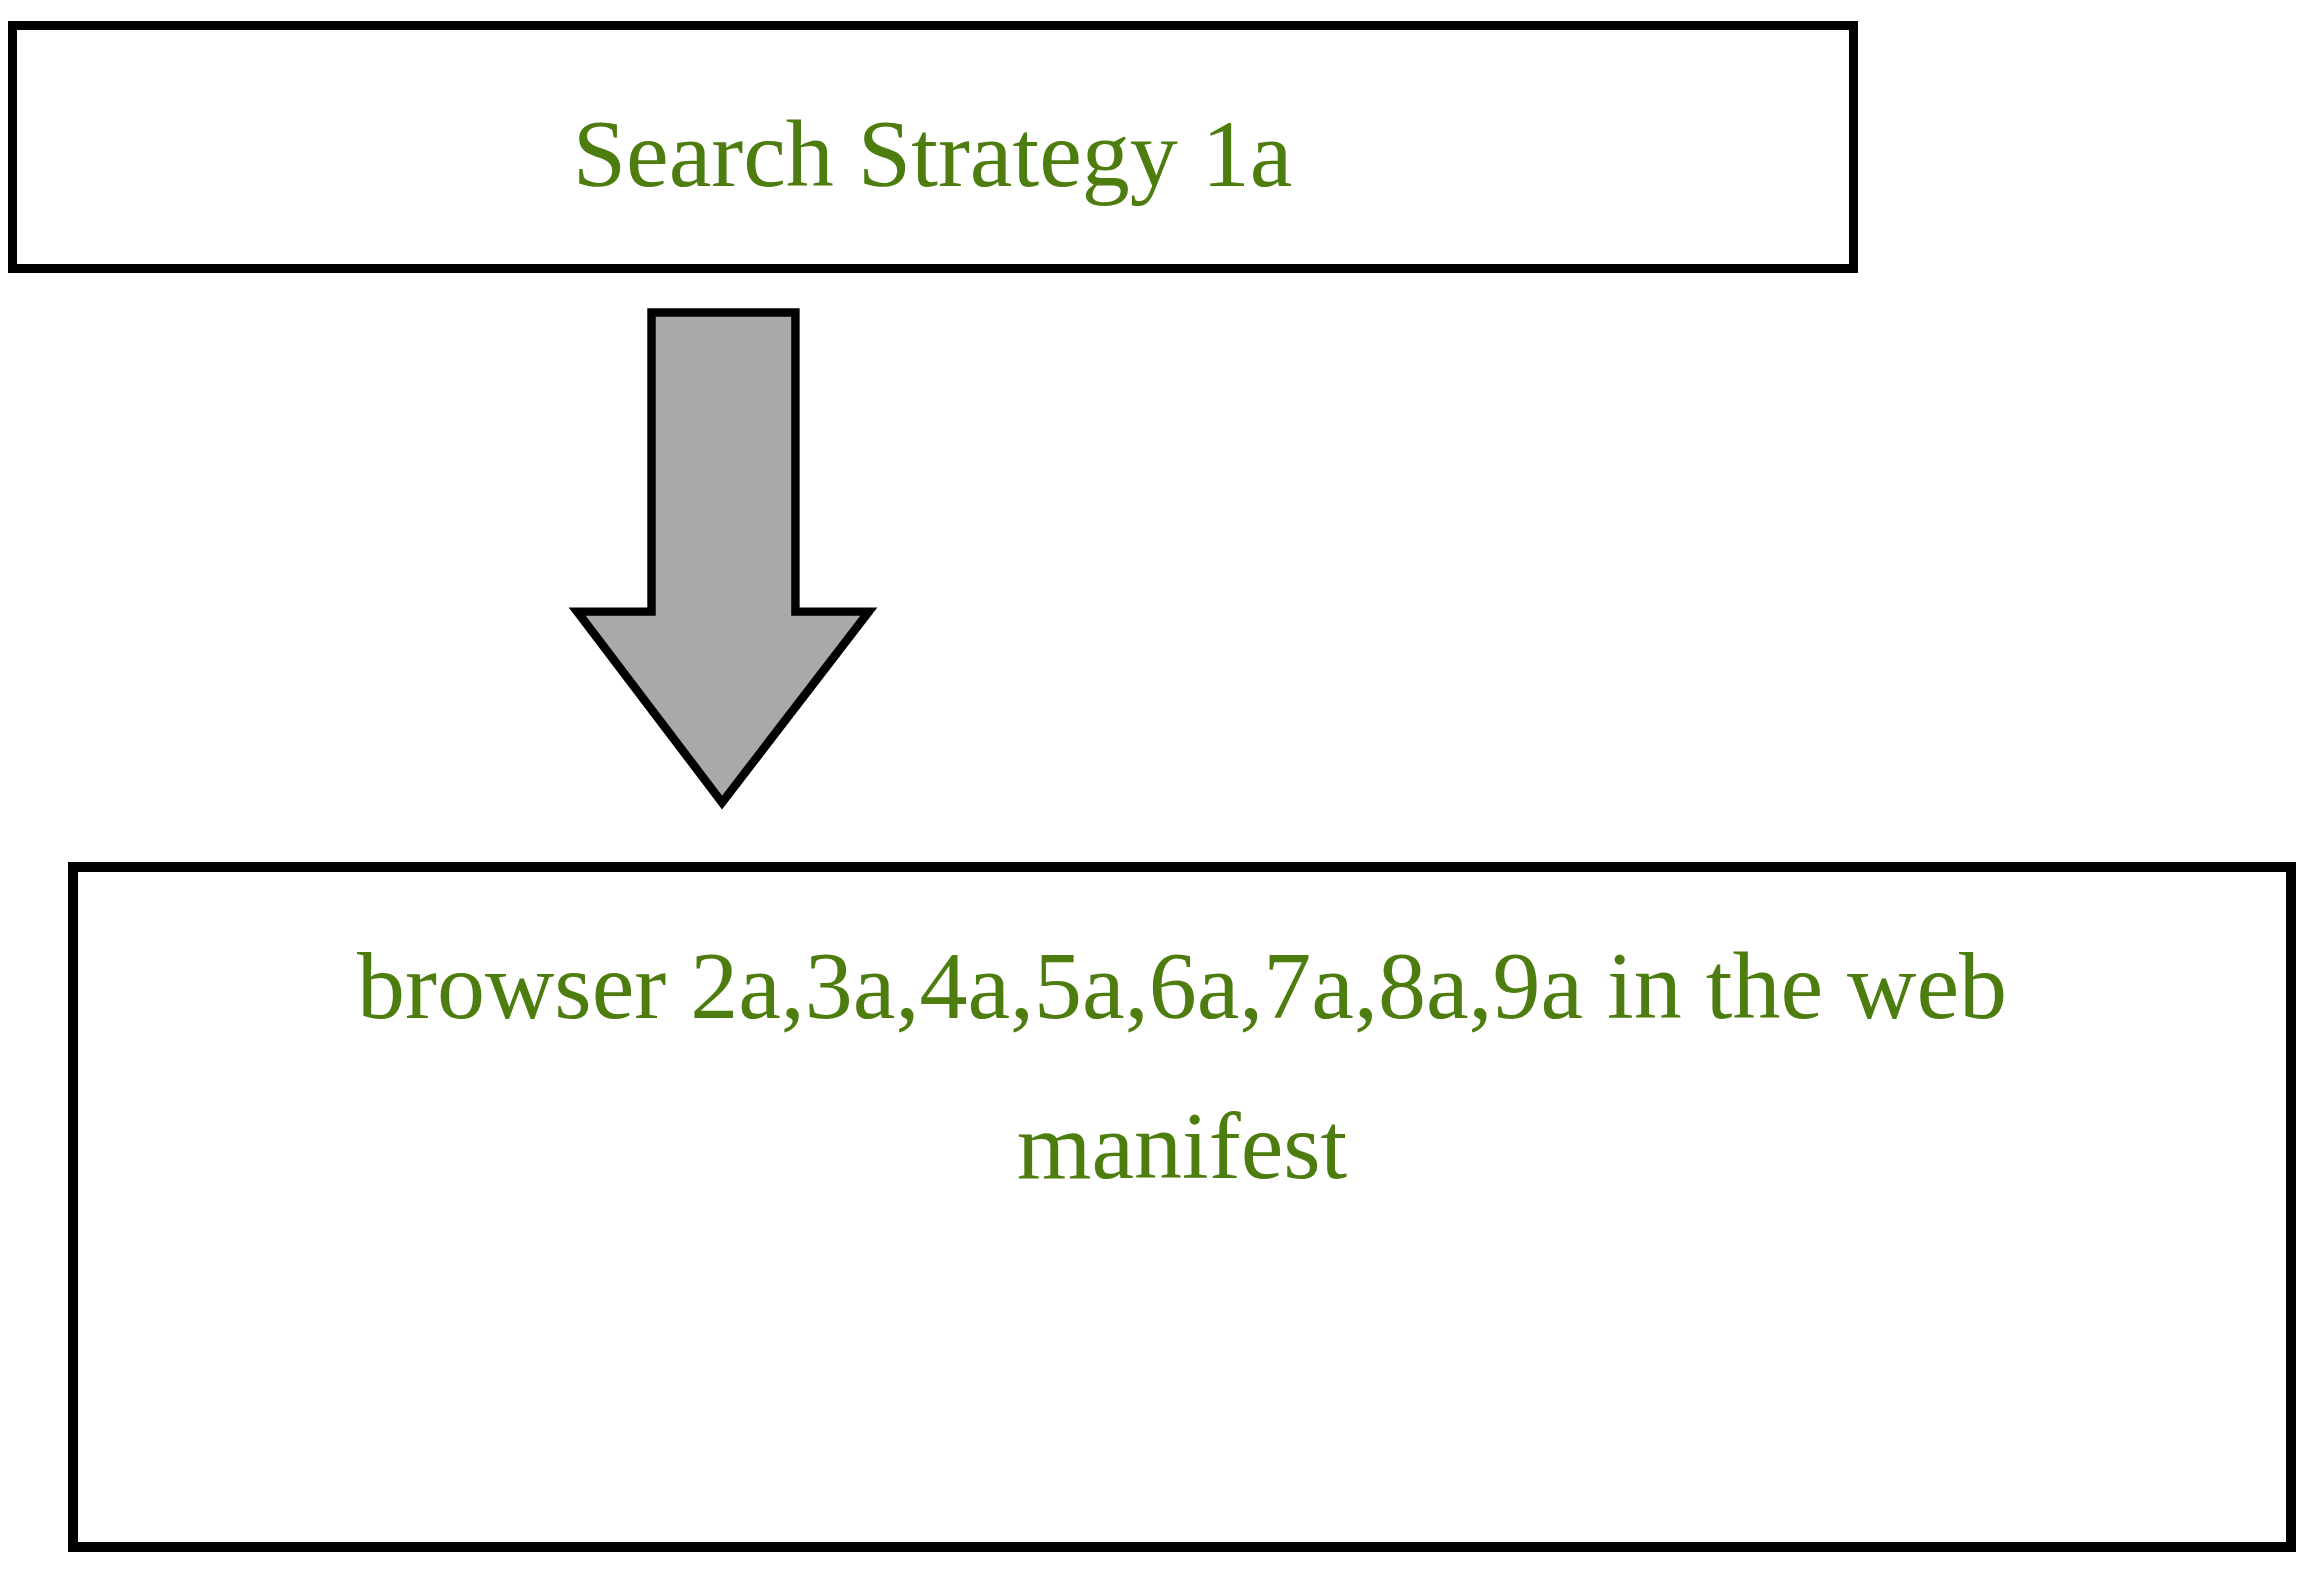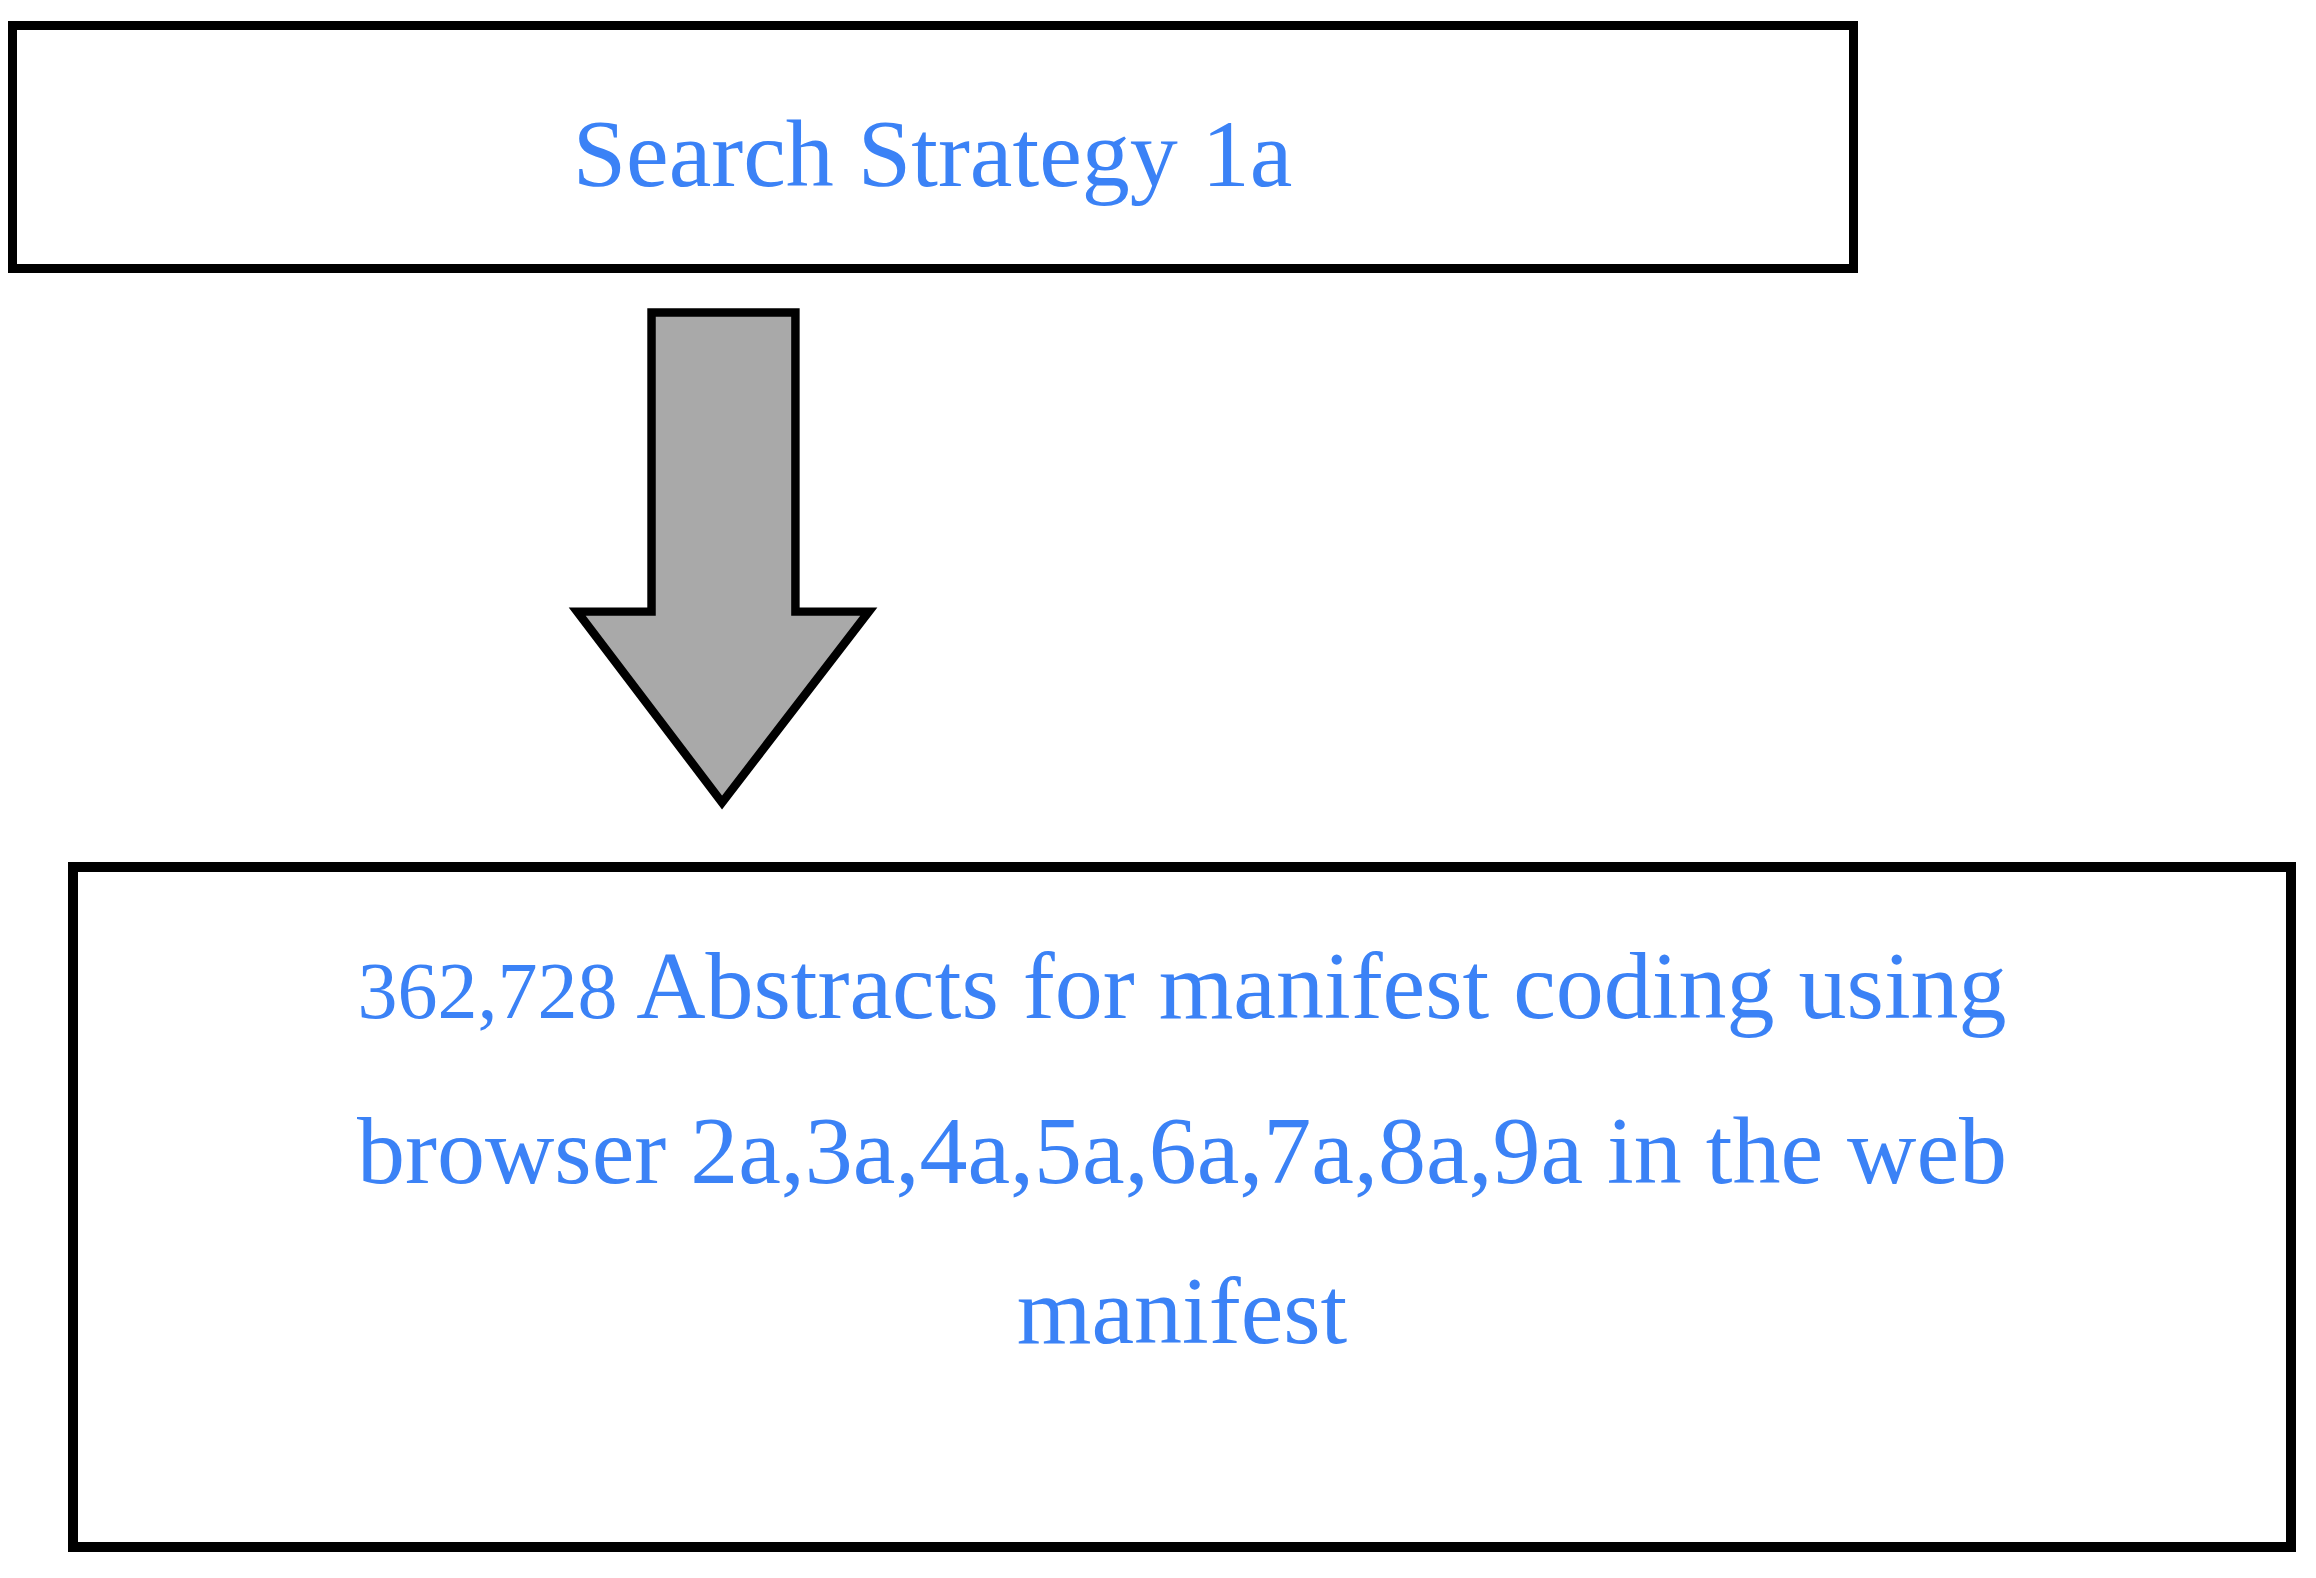"Search Strategy 1a" .canvas { color: #3b82f6 -> #4d7c0f }
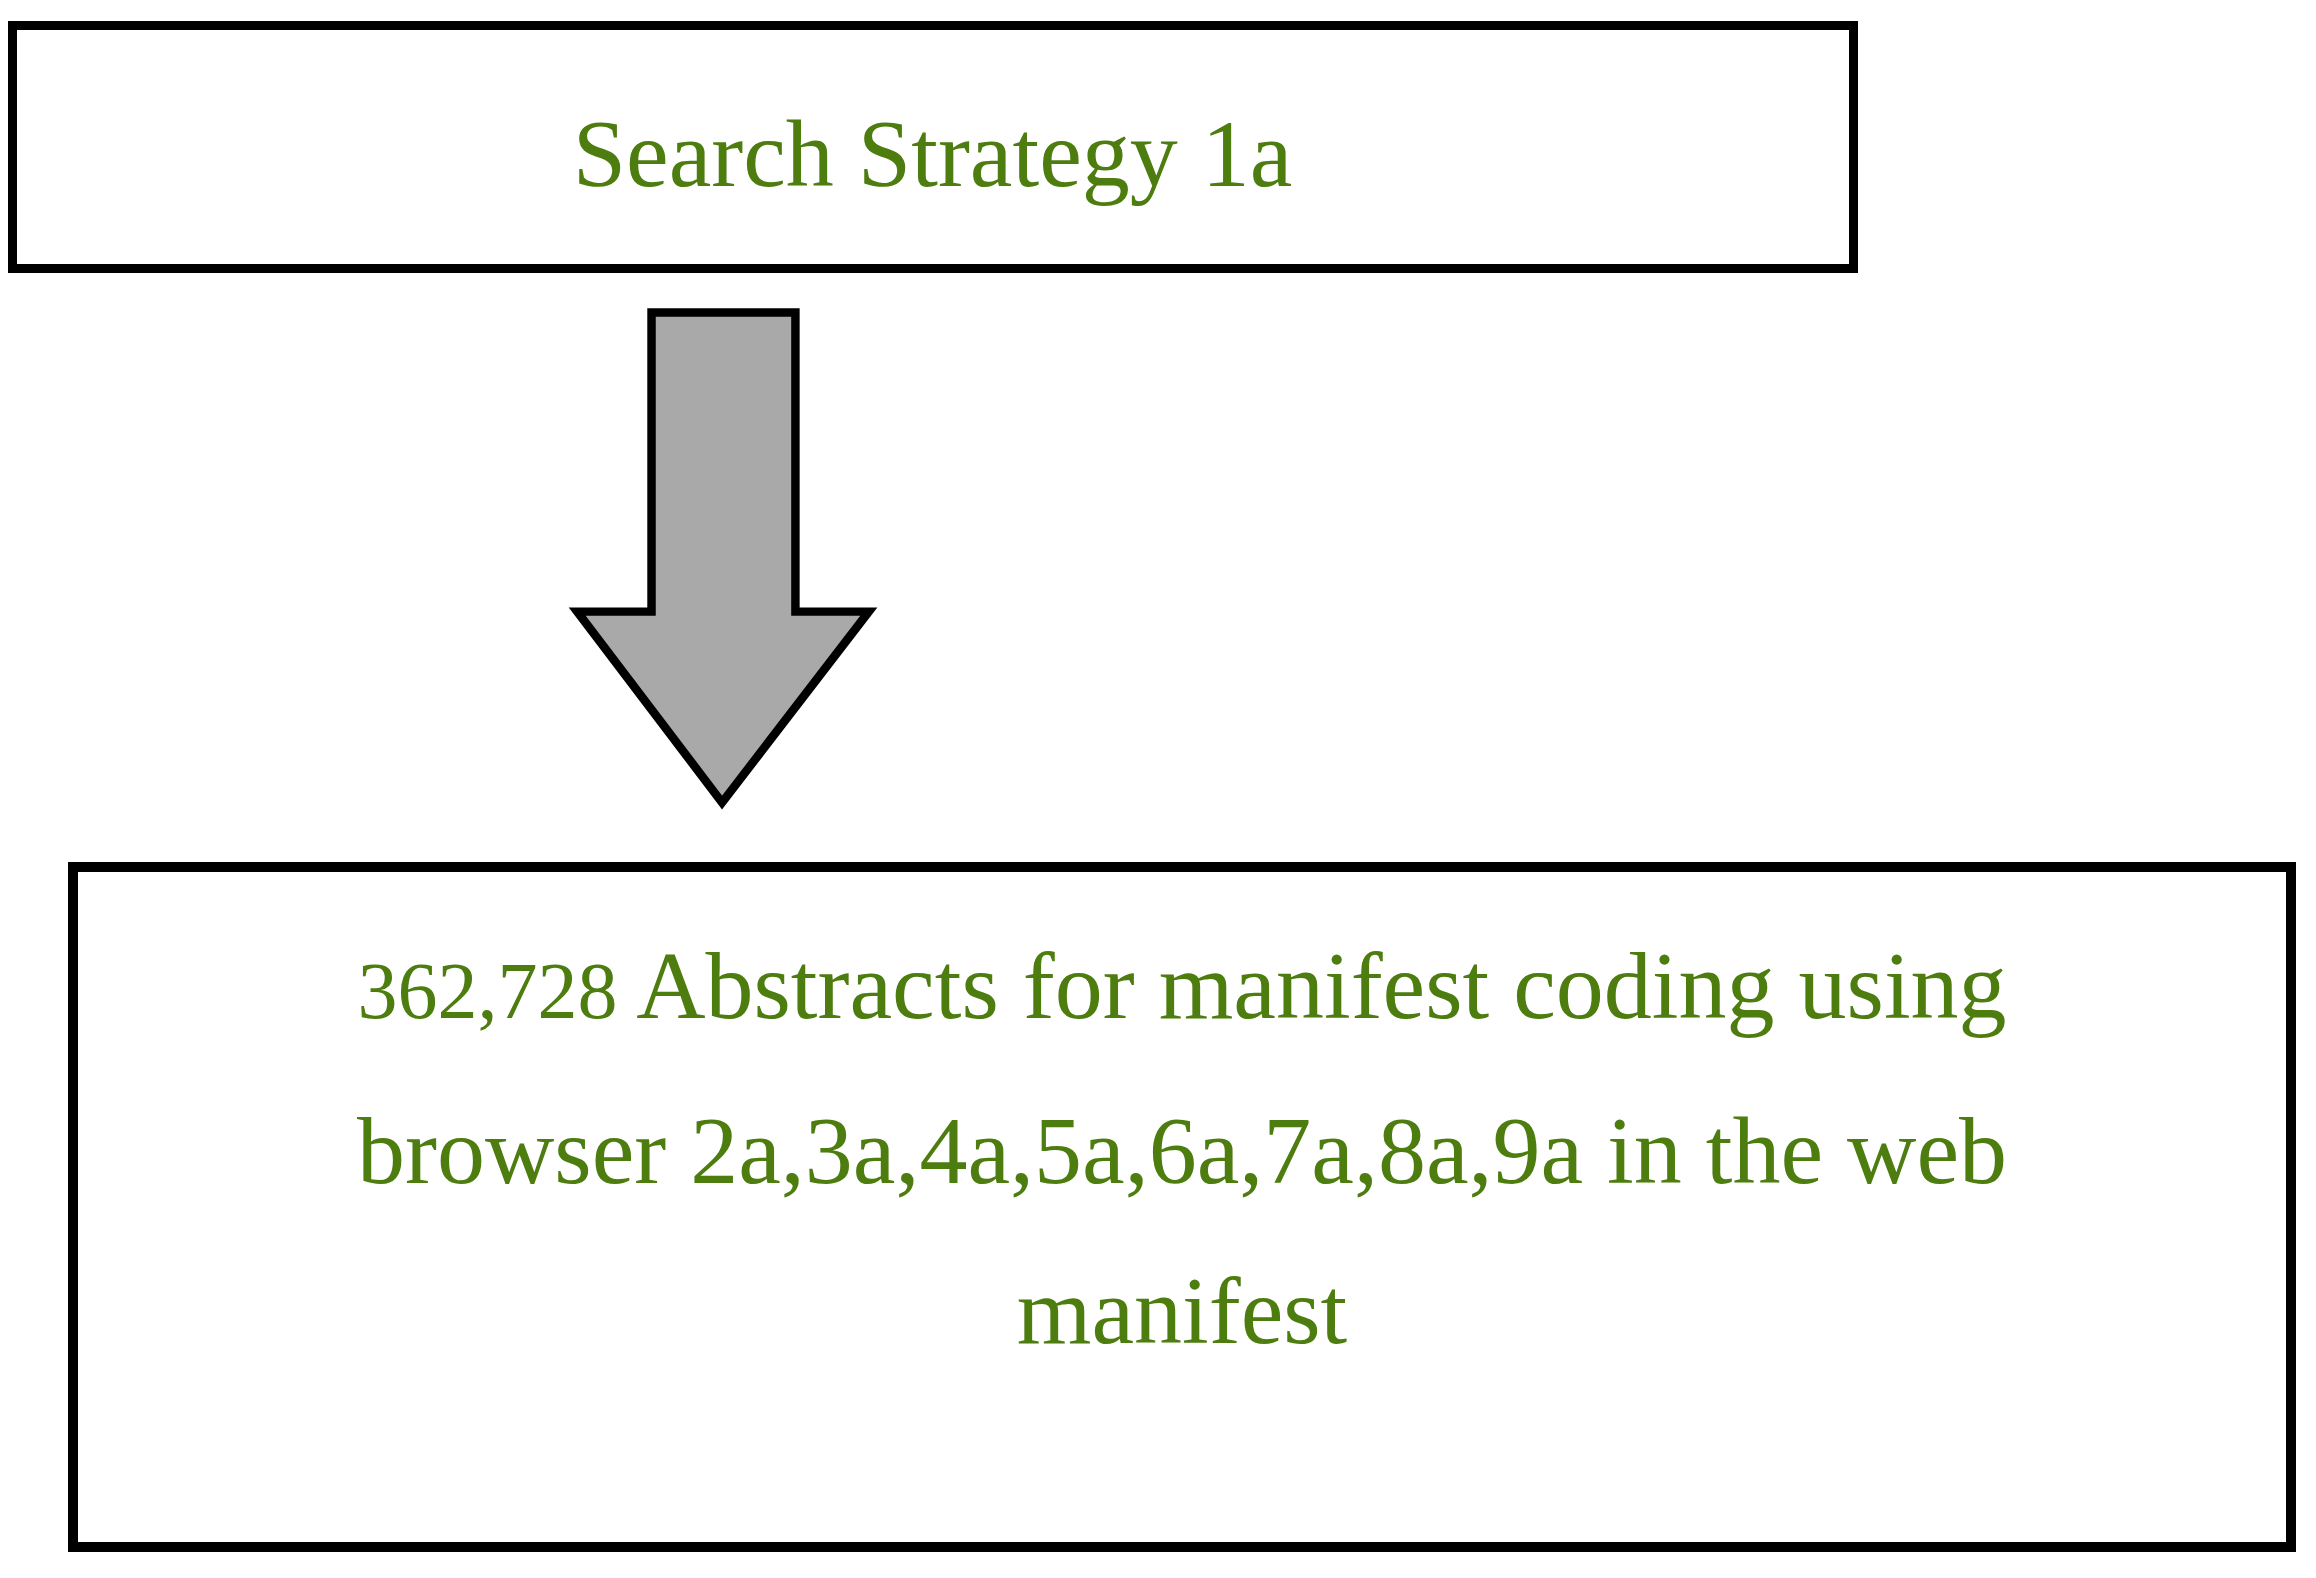"362,728 Abstracts for manifest coding" div.line { html: <div> <span>362,728</span> <span>Abstracts for manifest coding using</span> </div> -> none }
